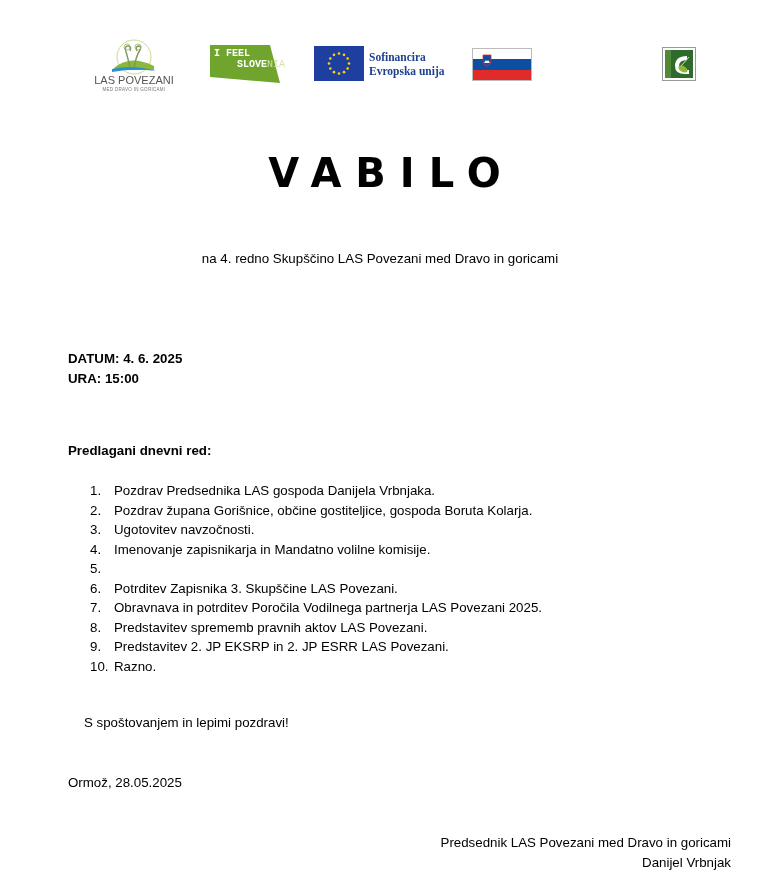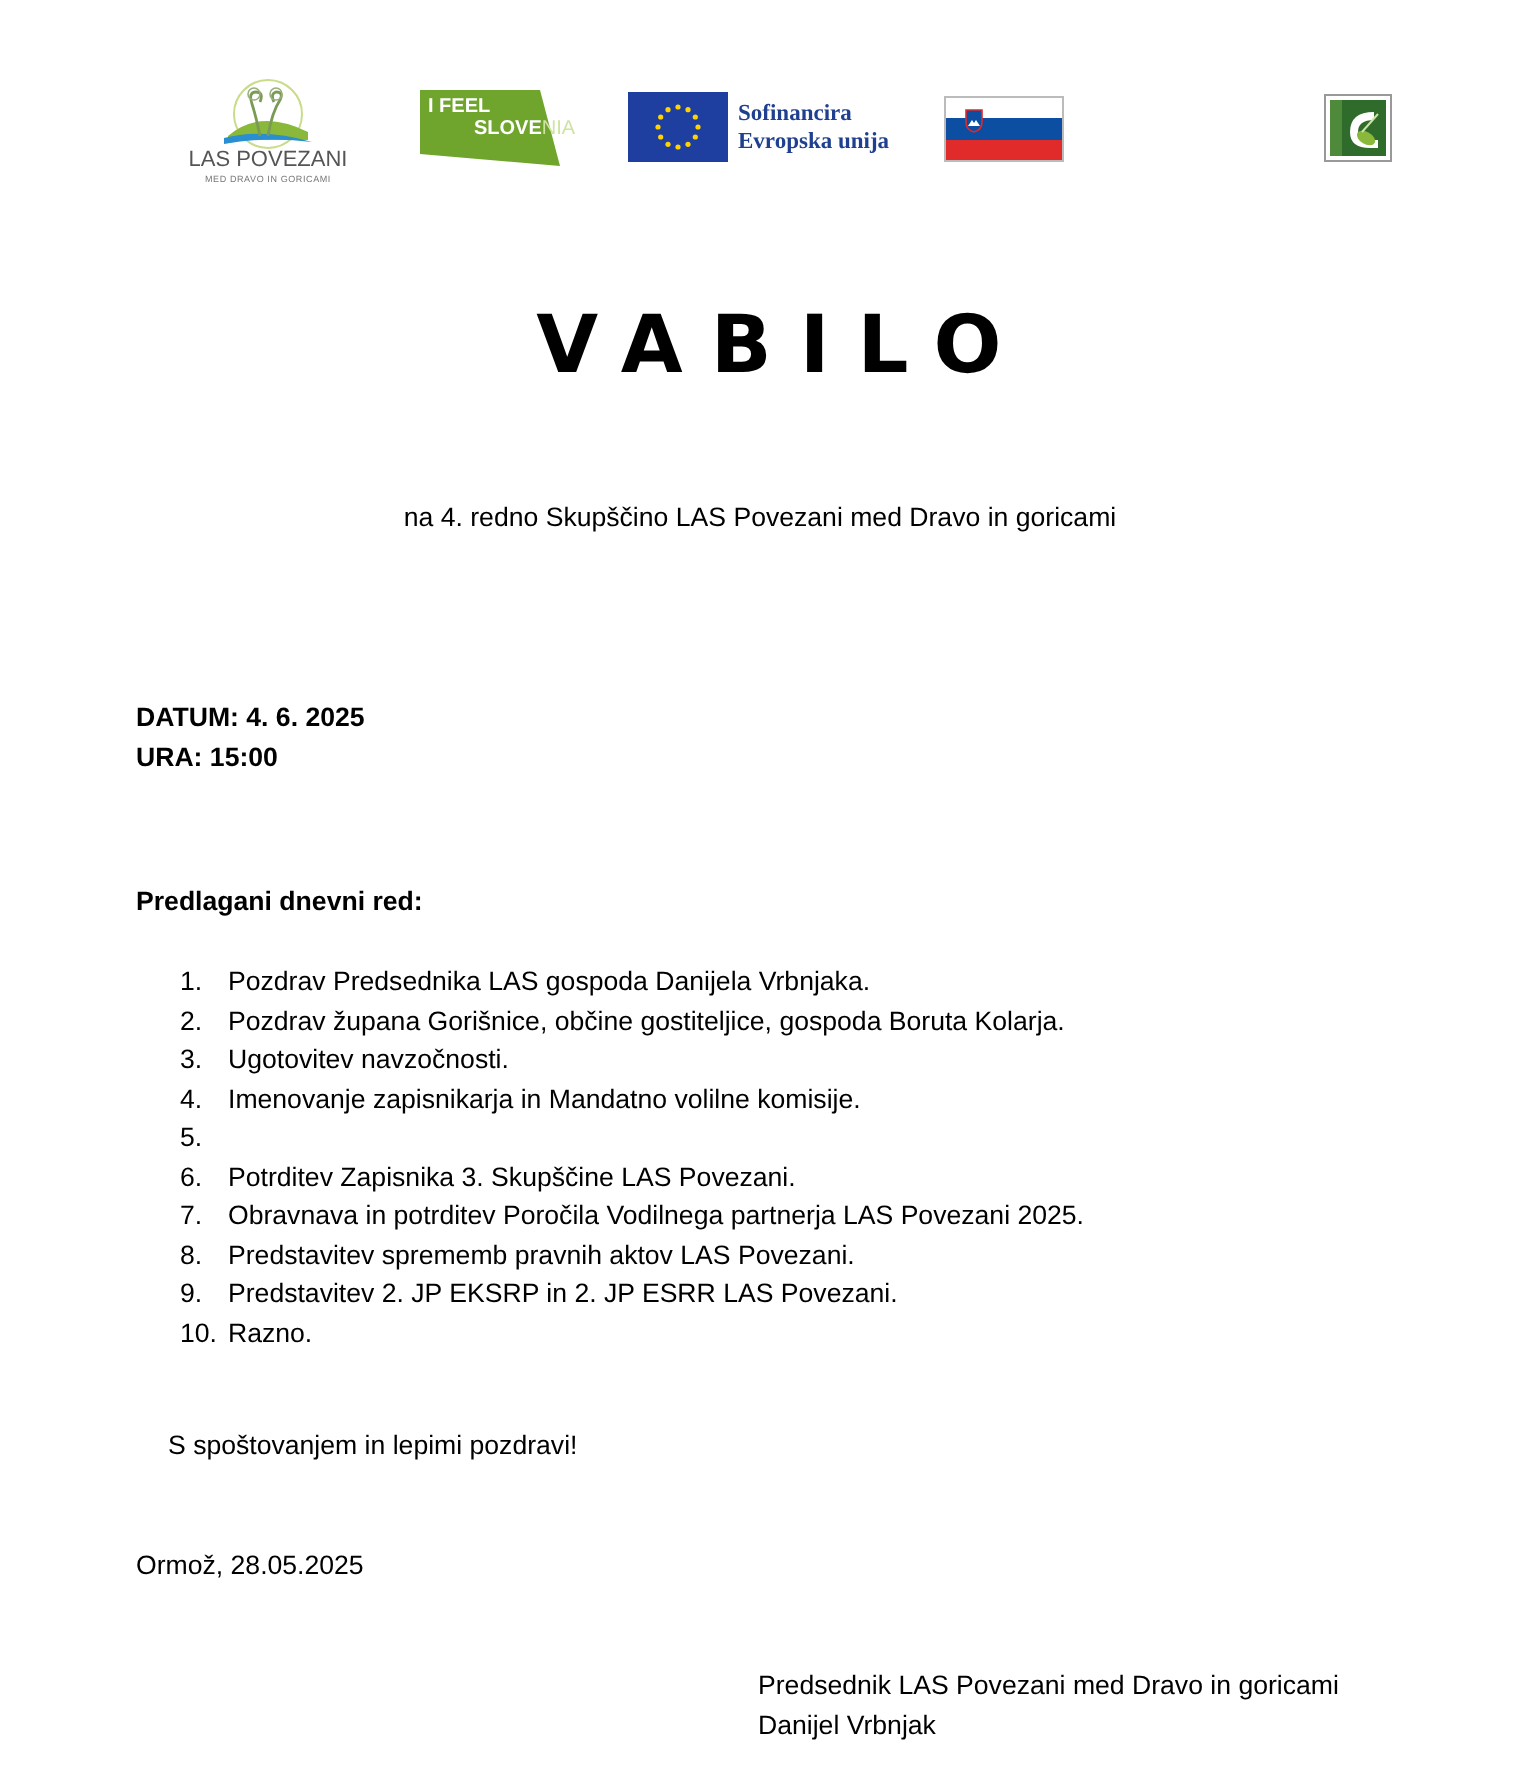"I FEEL" .ifs .t1, .ifs .t2 { font-family: Liberation Sans, sans-serif -> Liberation Mono, monospace }
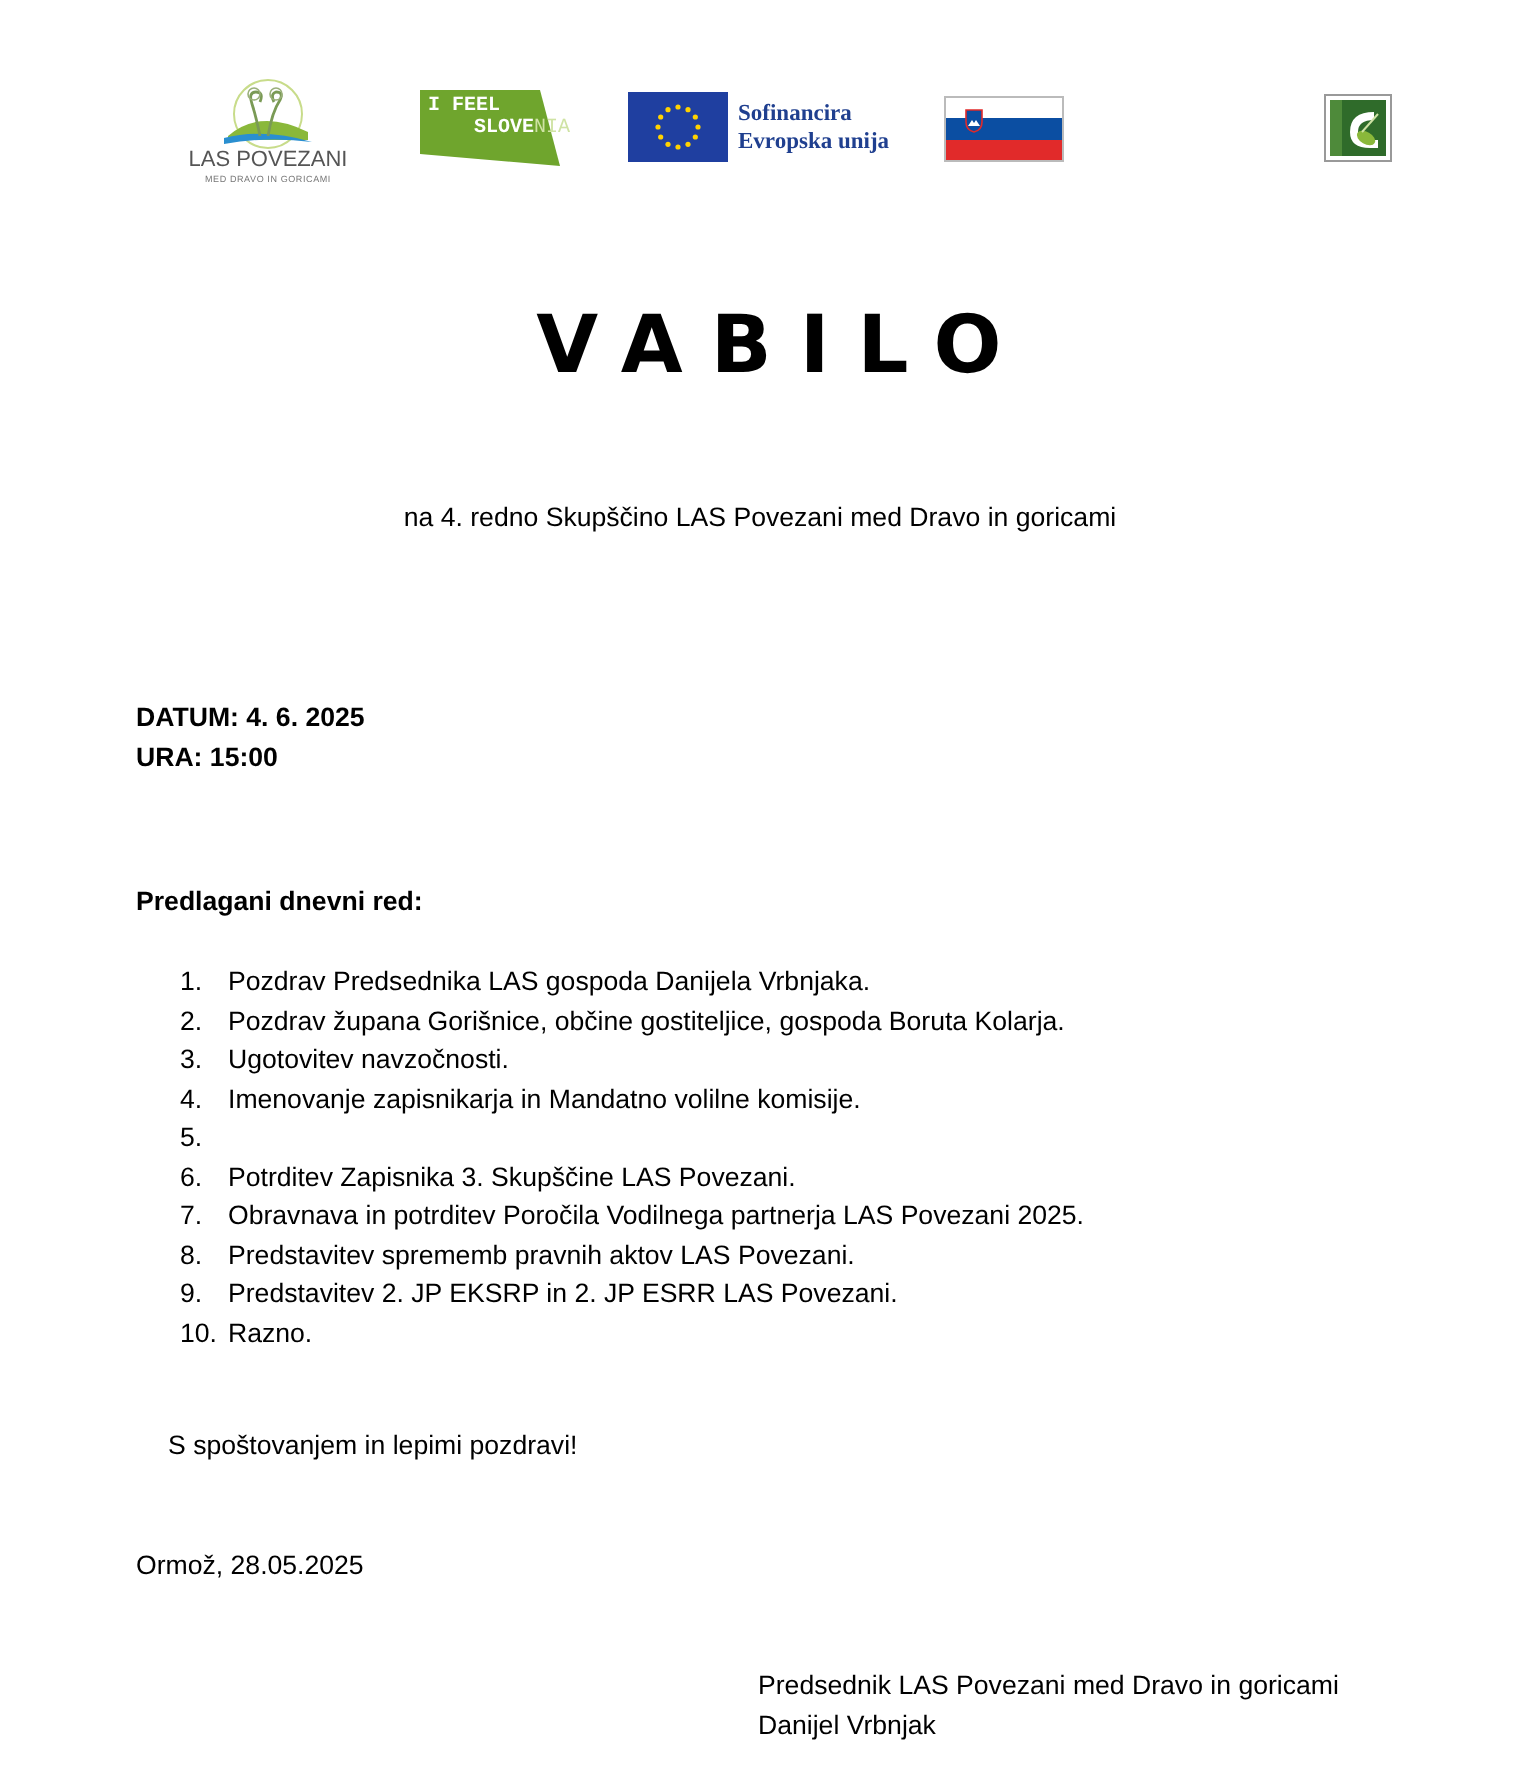"Predsednik LAS Povezani med Dravo" .signature { left: 379px -> 416px; text-align: left -> right }
